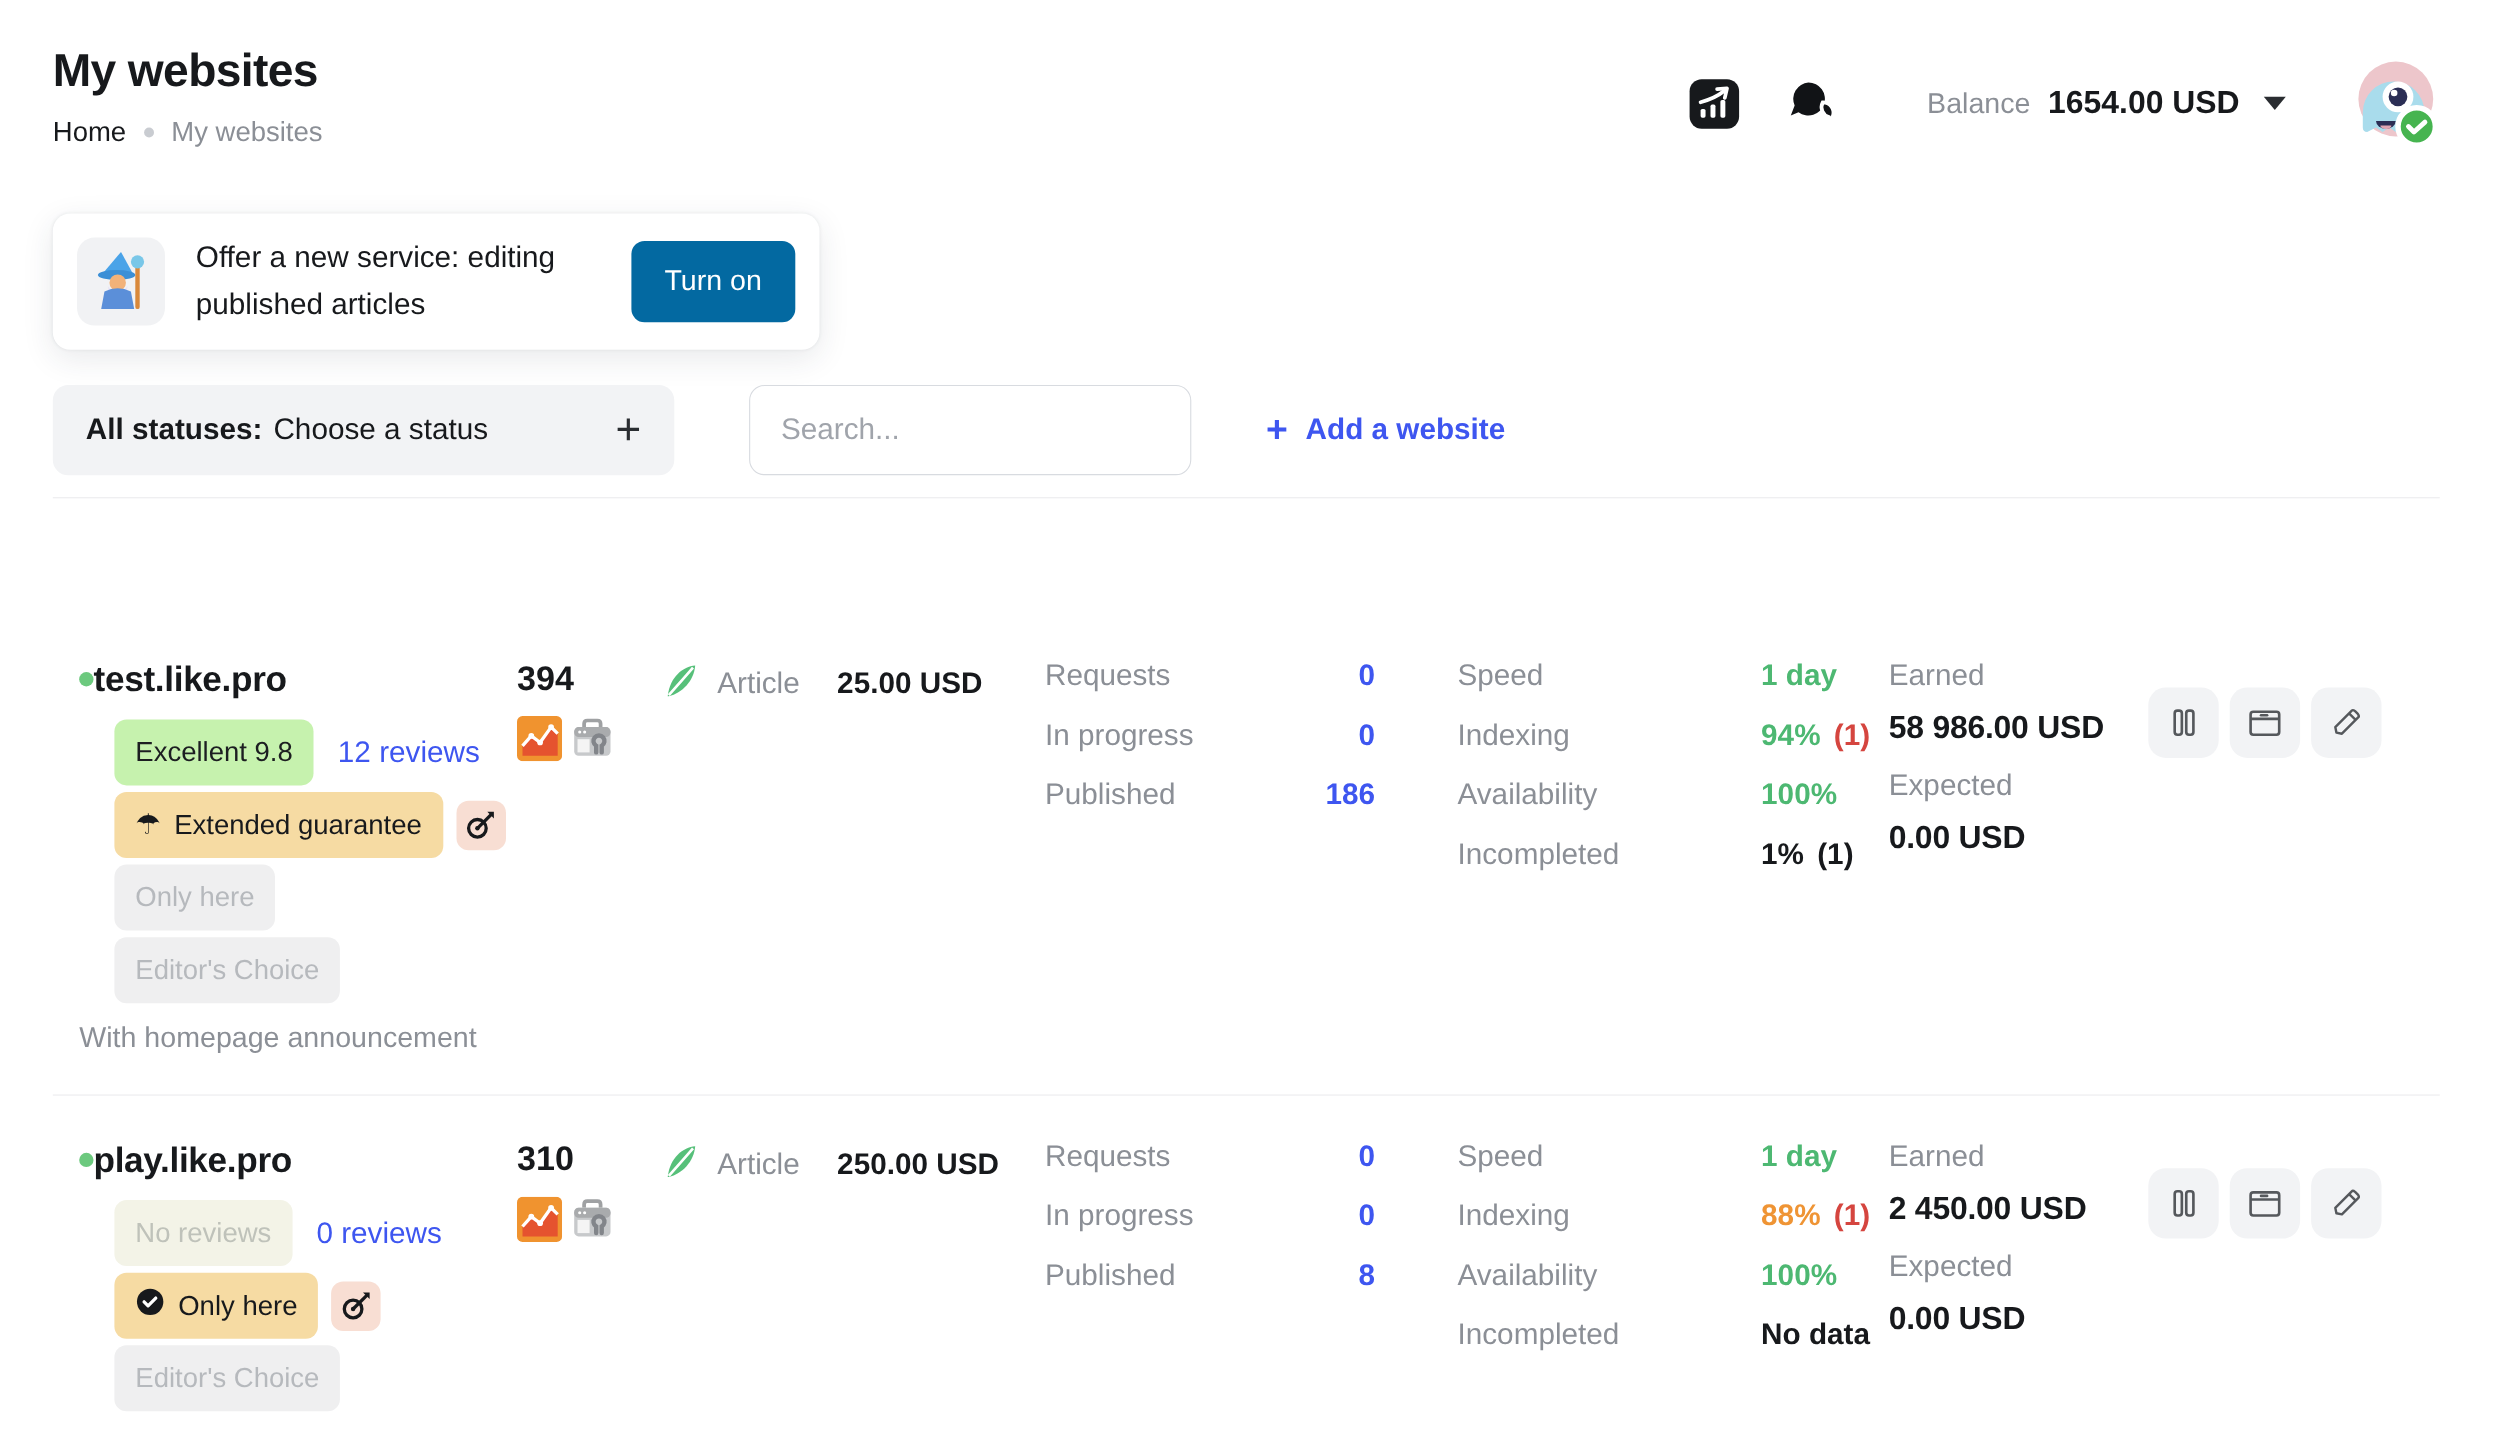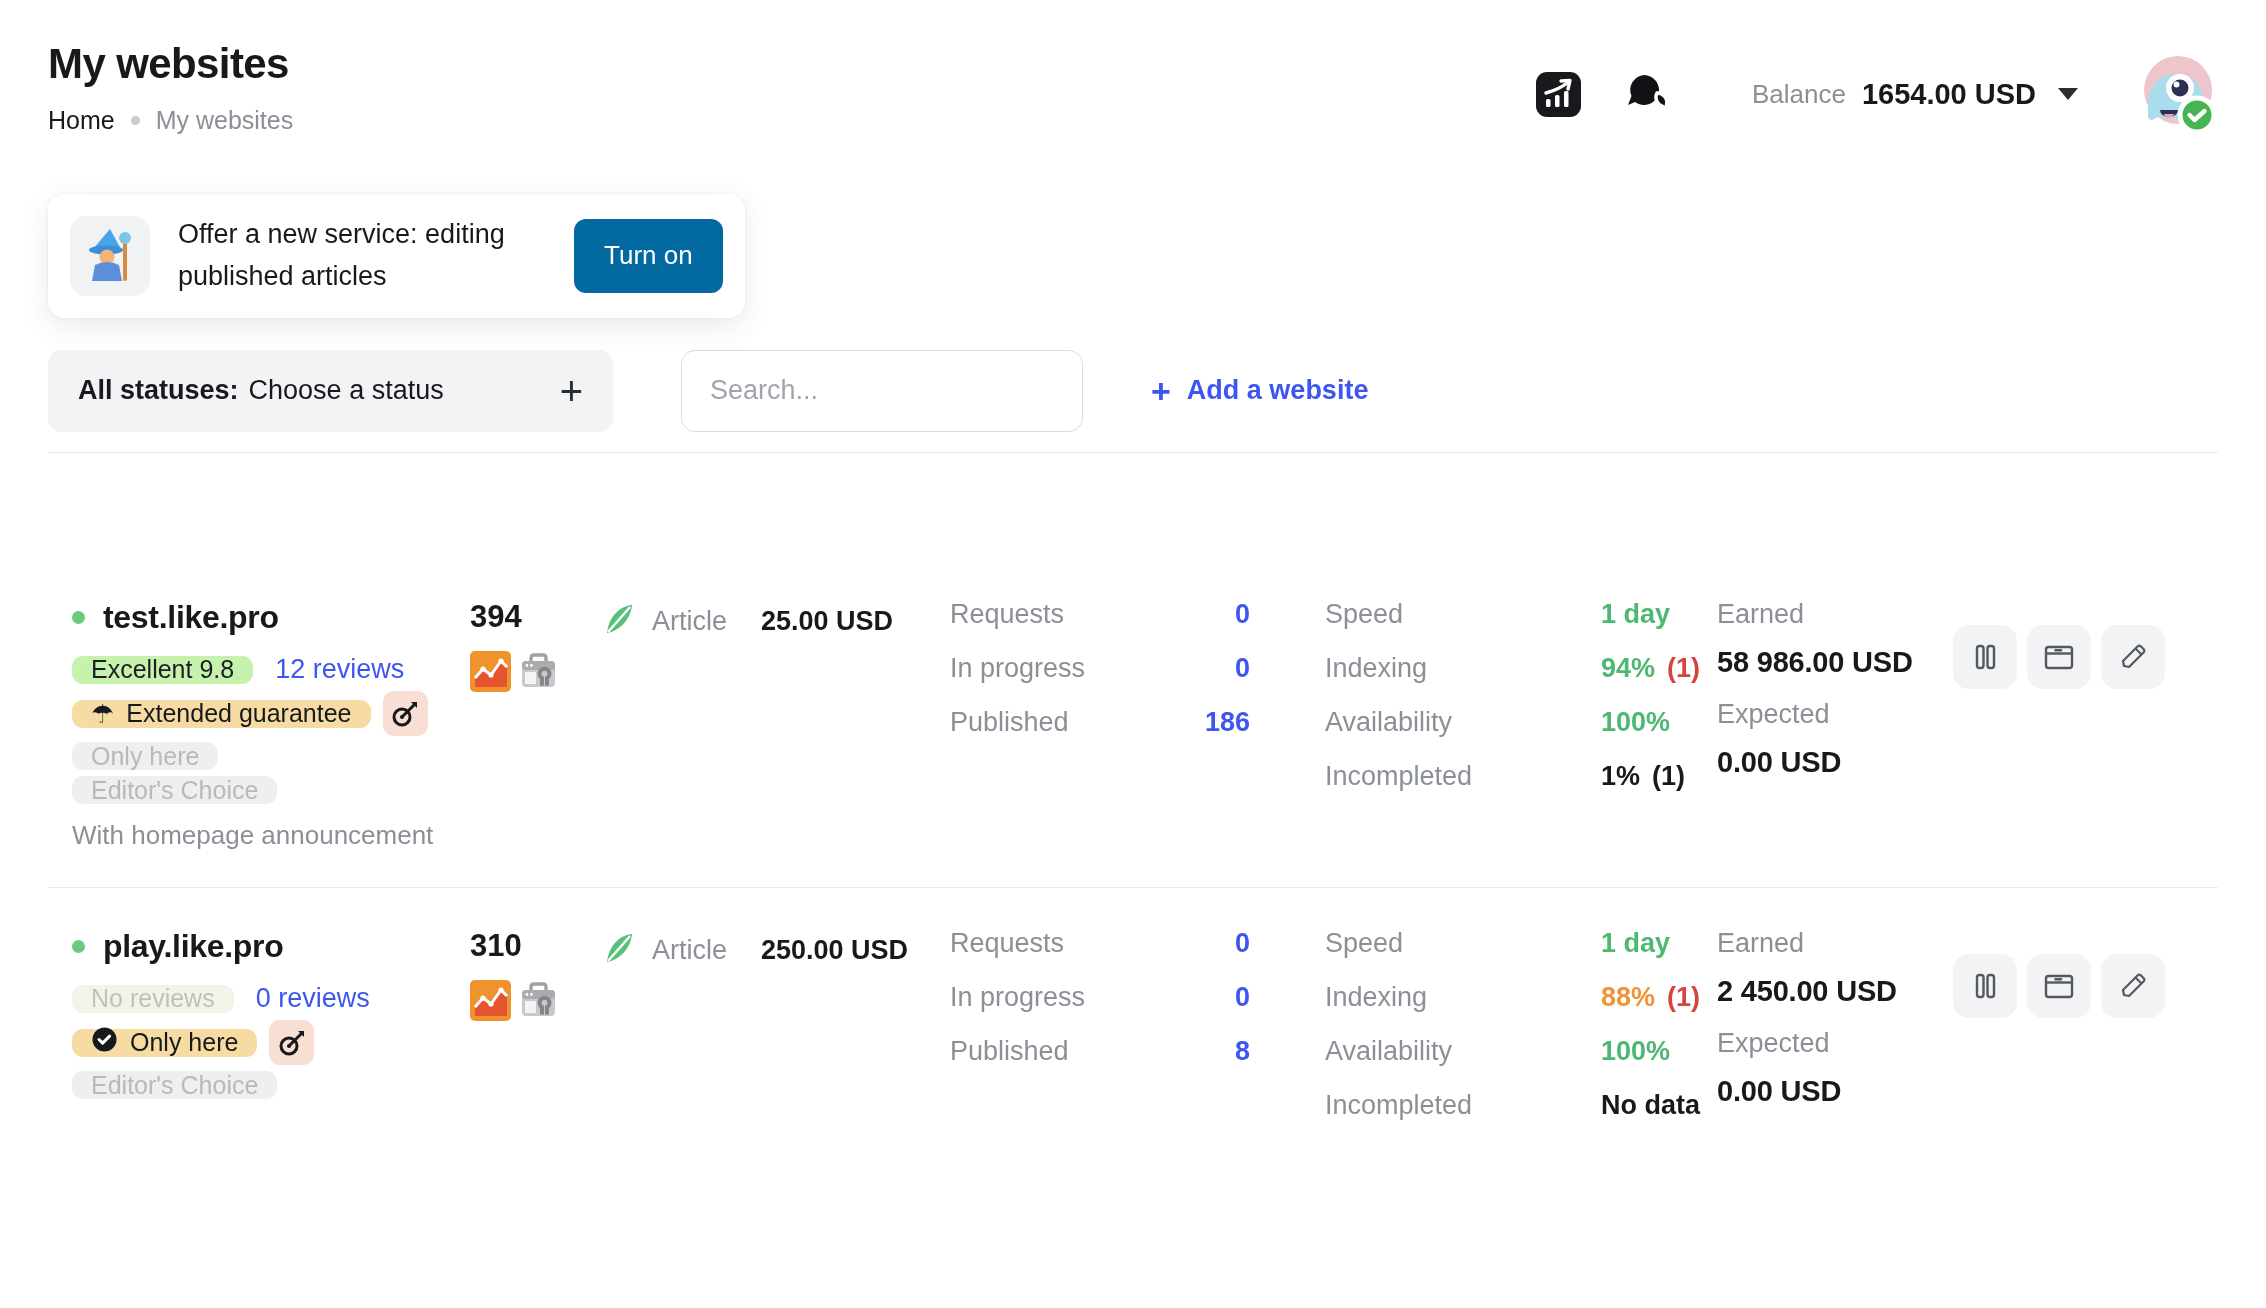"test.like.pro" .site-line { gap: 18px -> none }
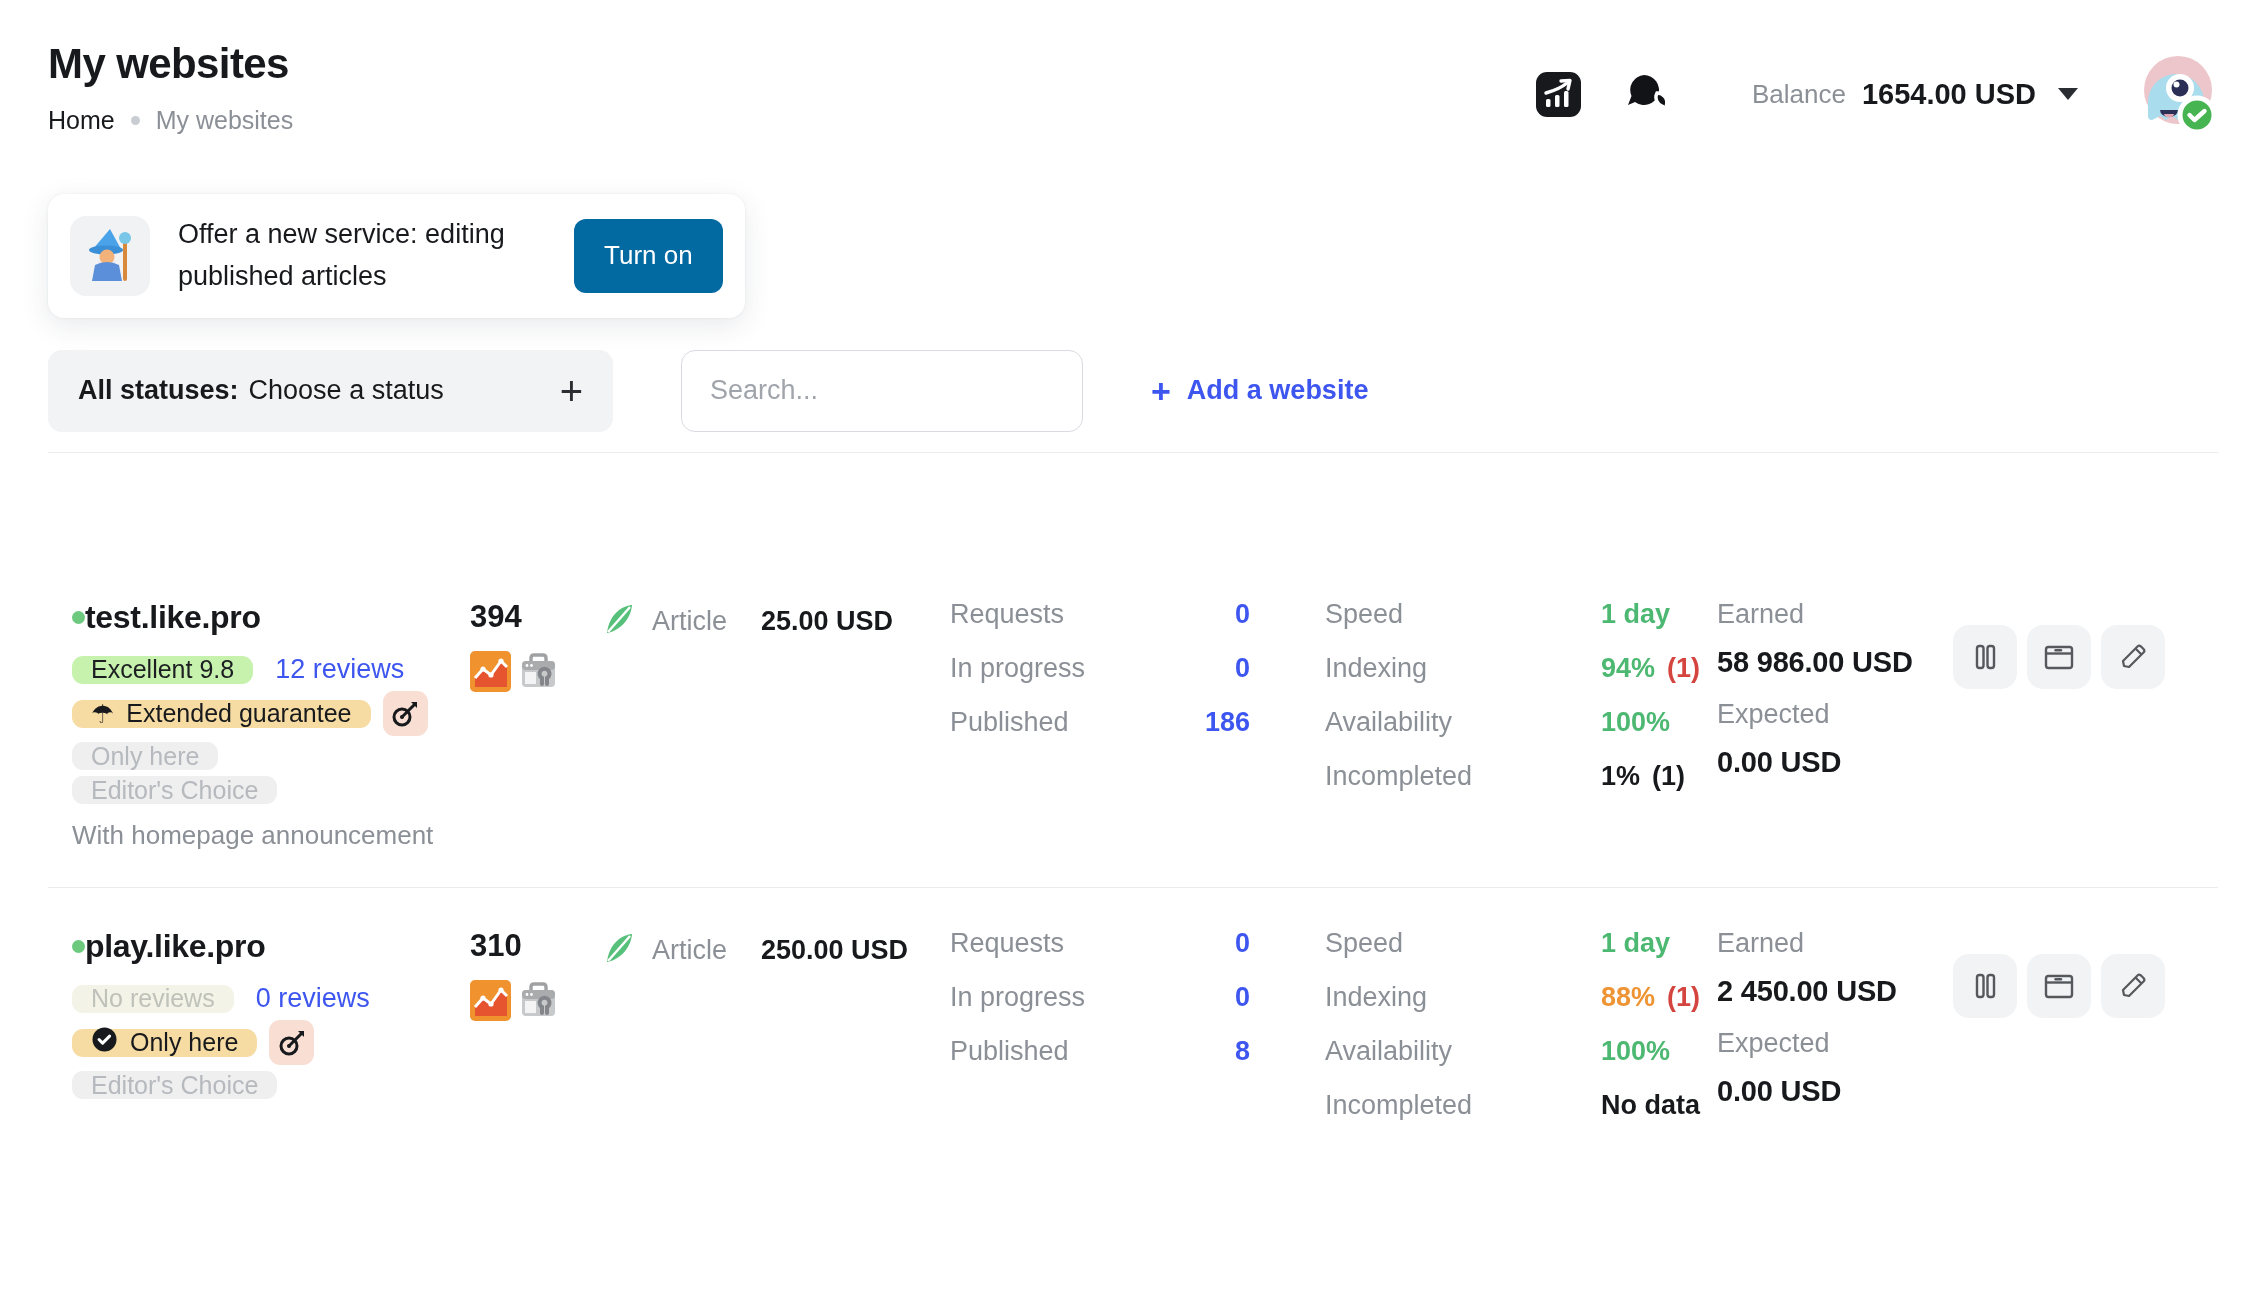"Excellent 9.8" .badge { height: 28px -> 60px; margin-left: none -> 32px }
